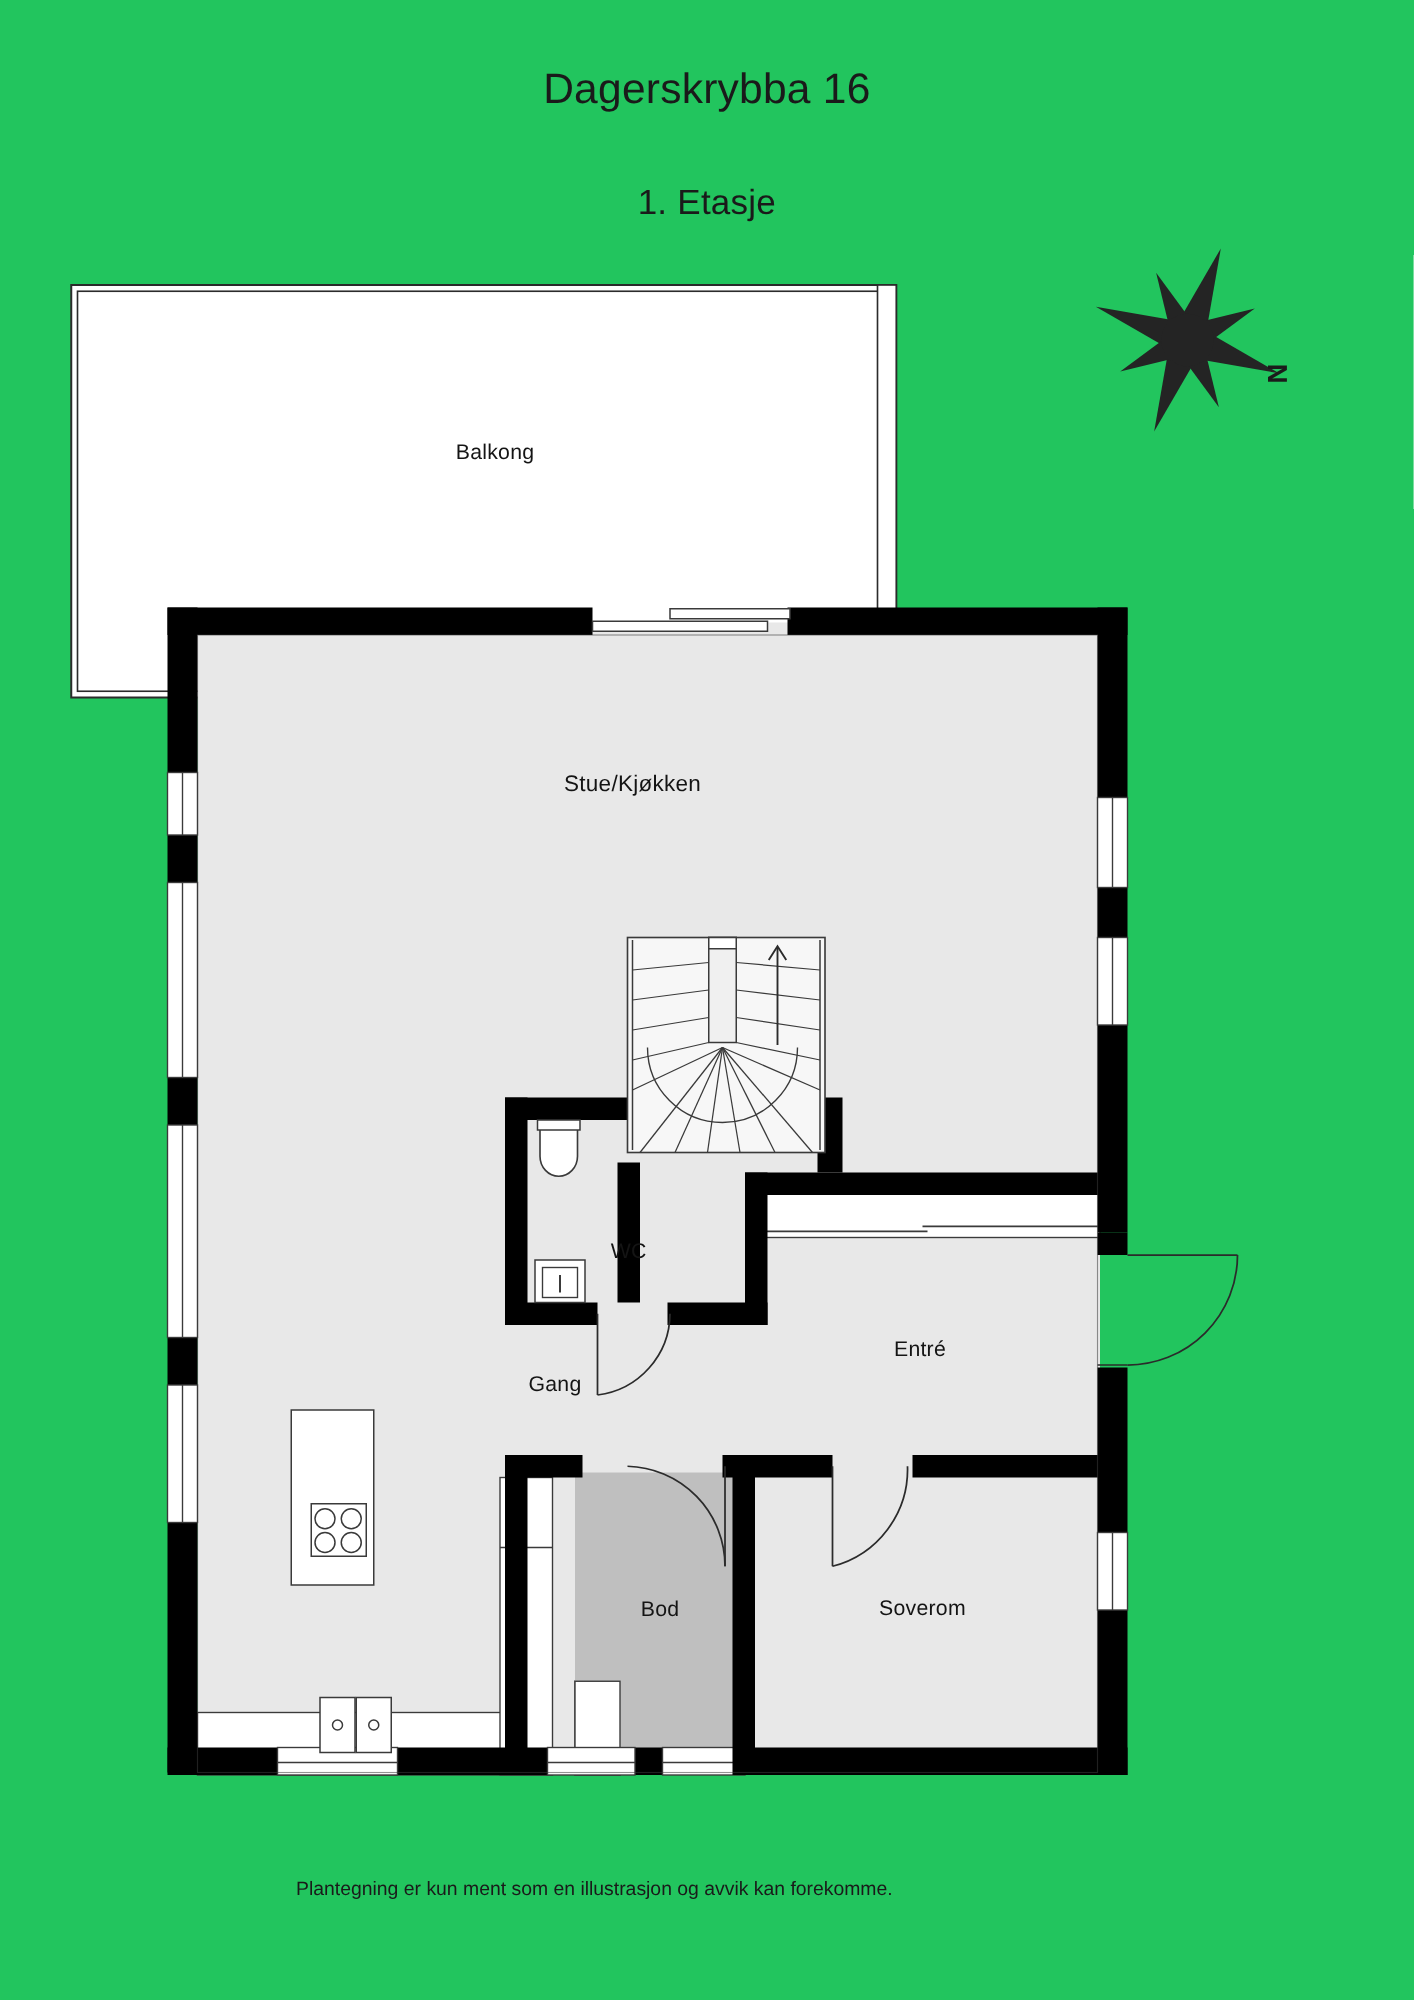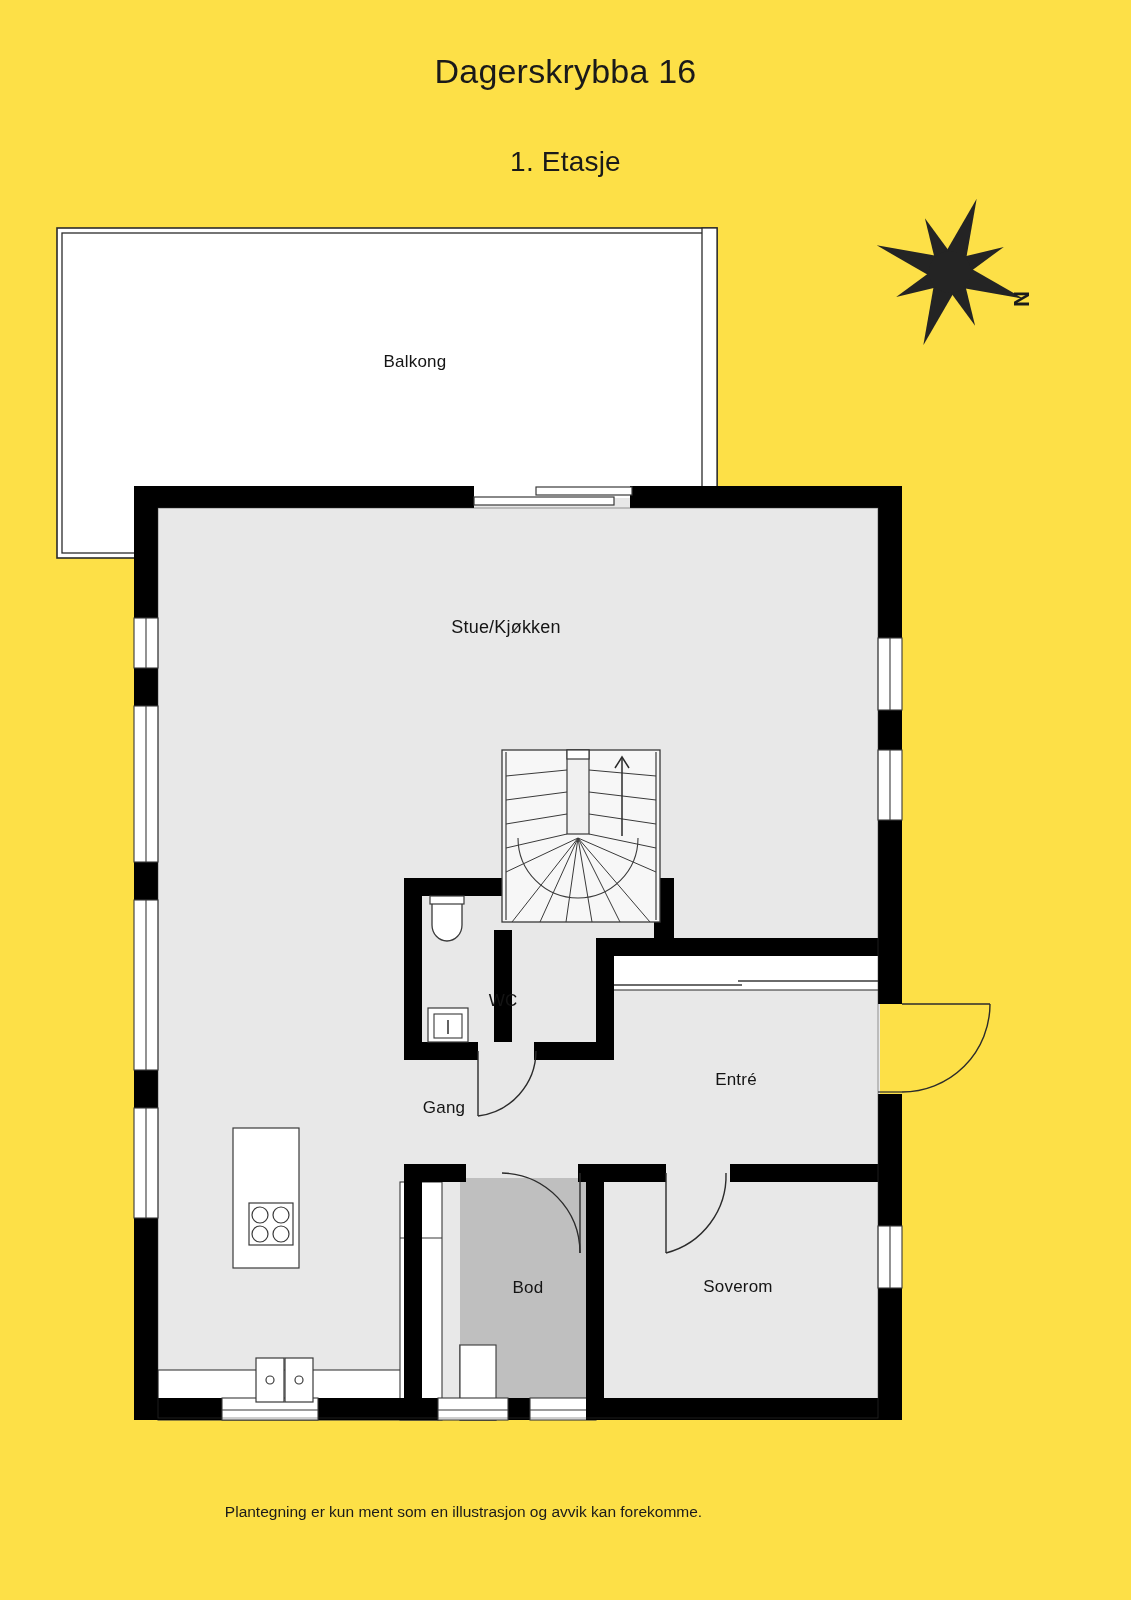"Dagerskrybba 16" #page { background: #fde047 -> #22c55e }
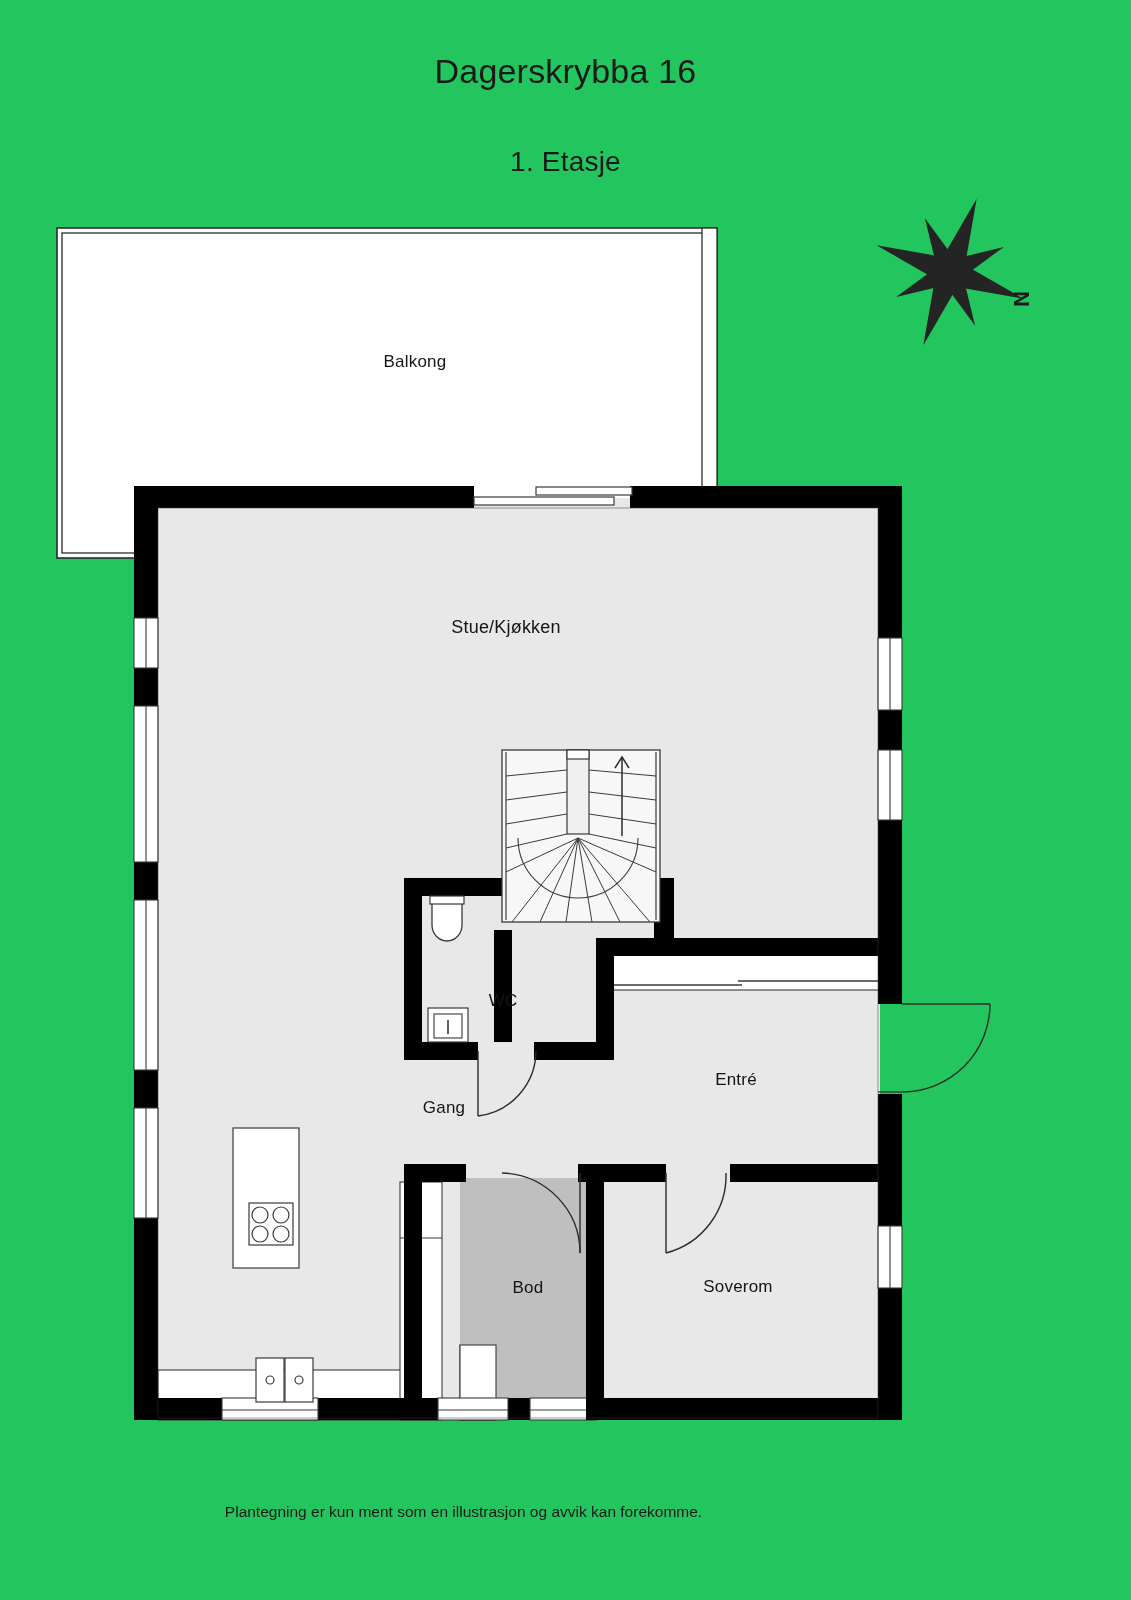"Balkong" div.room-label { left: 415px -> 396px }
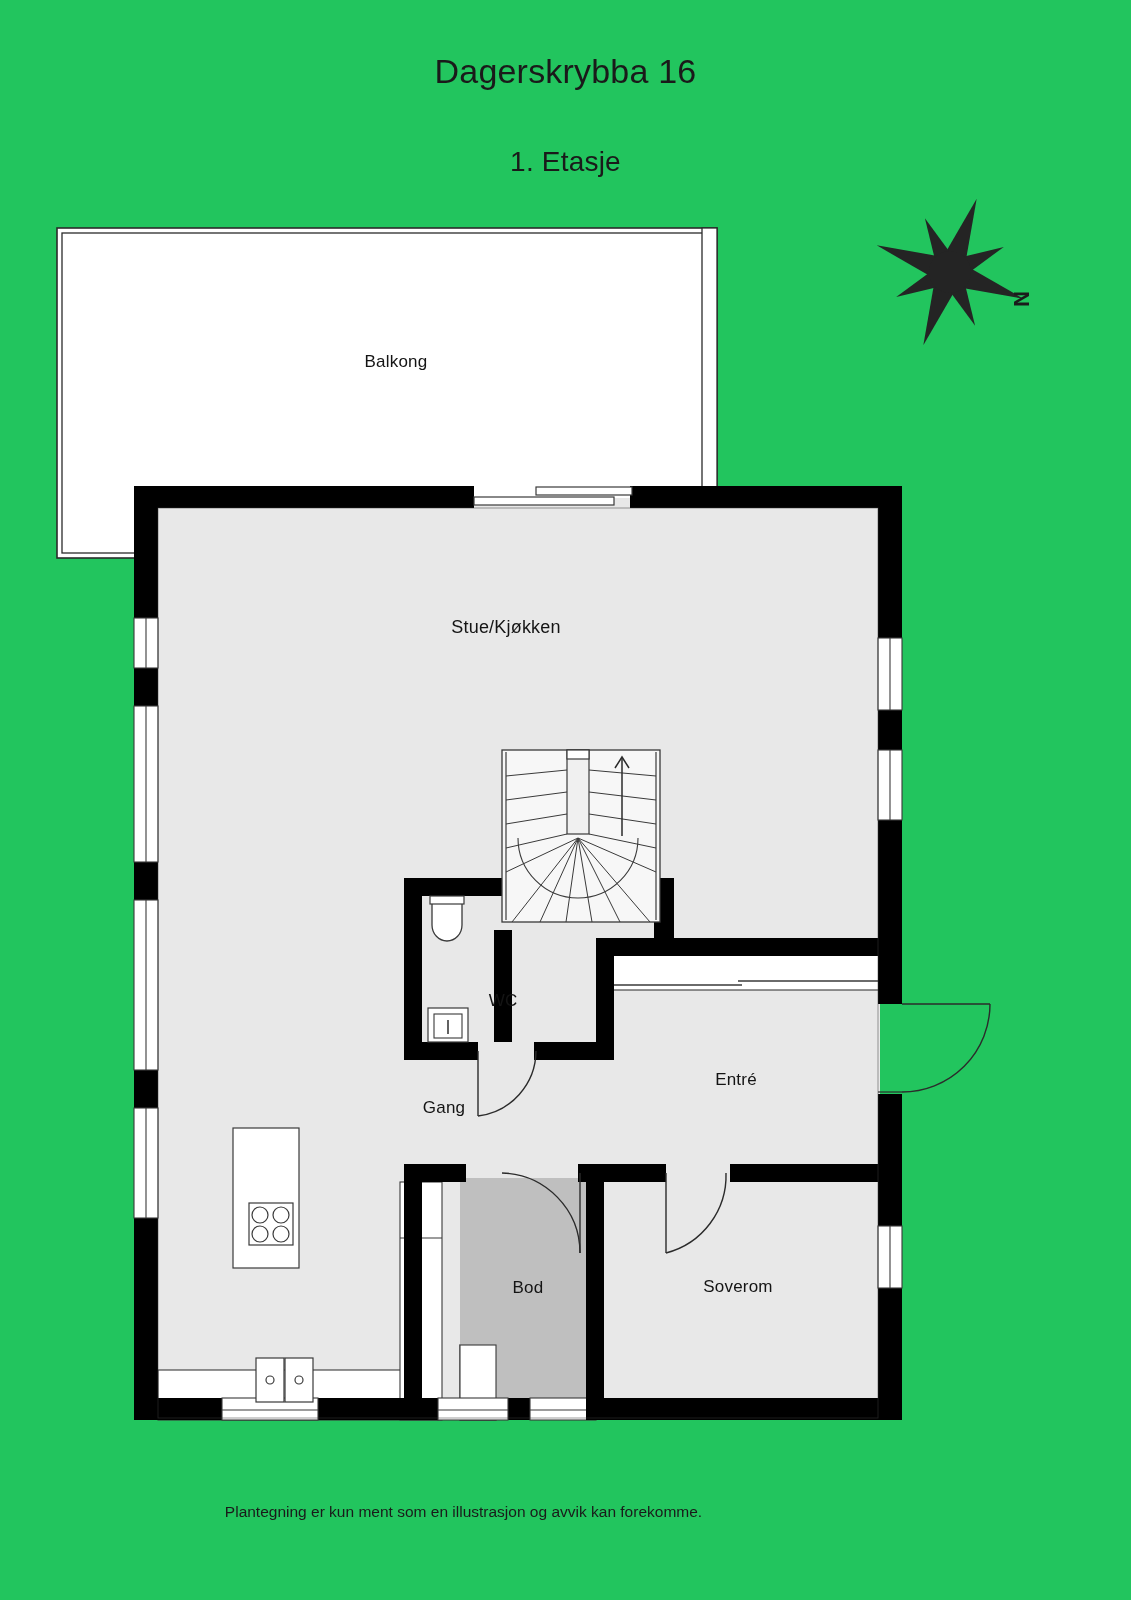"Plantegning er kun ment som" .footer-line { left: 0 -> 12px }
